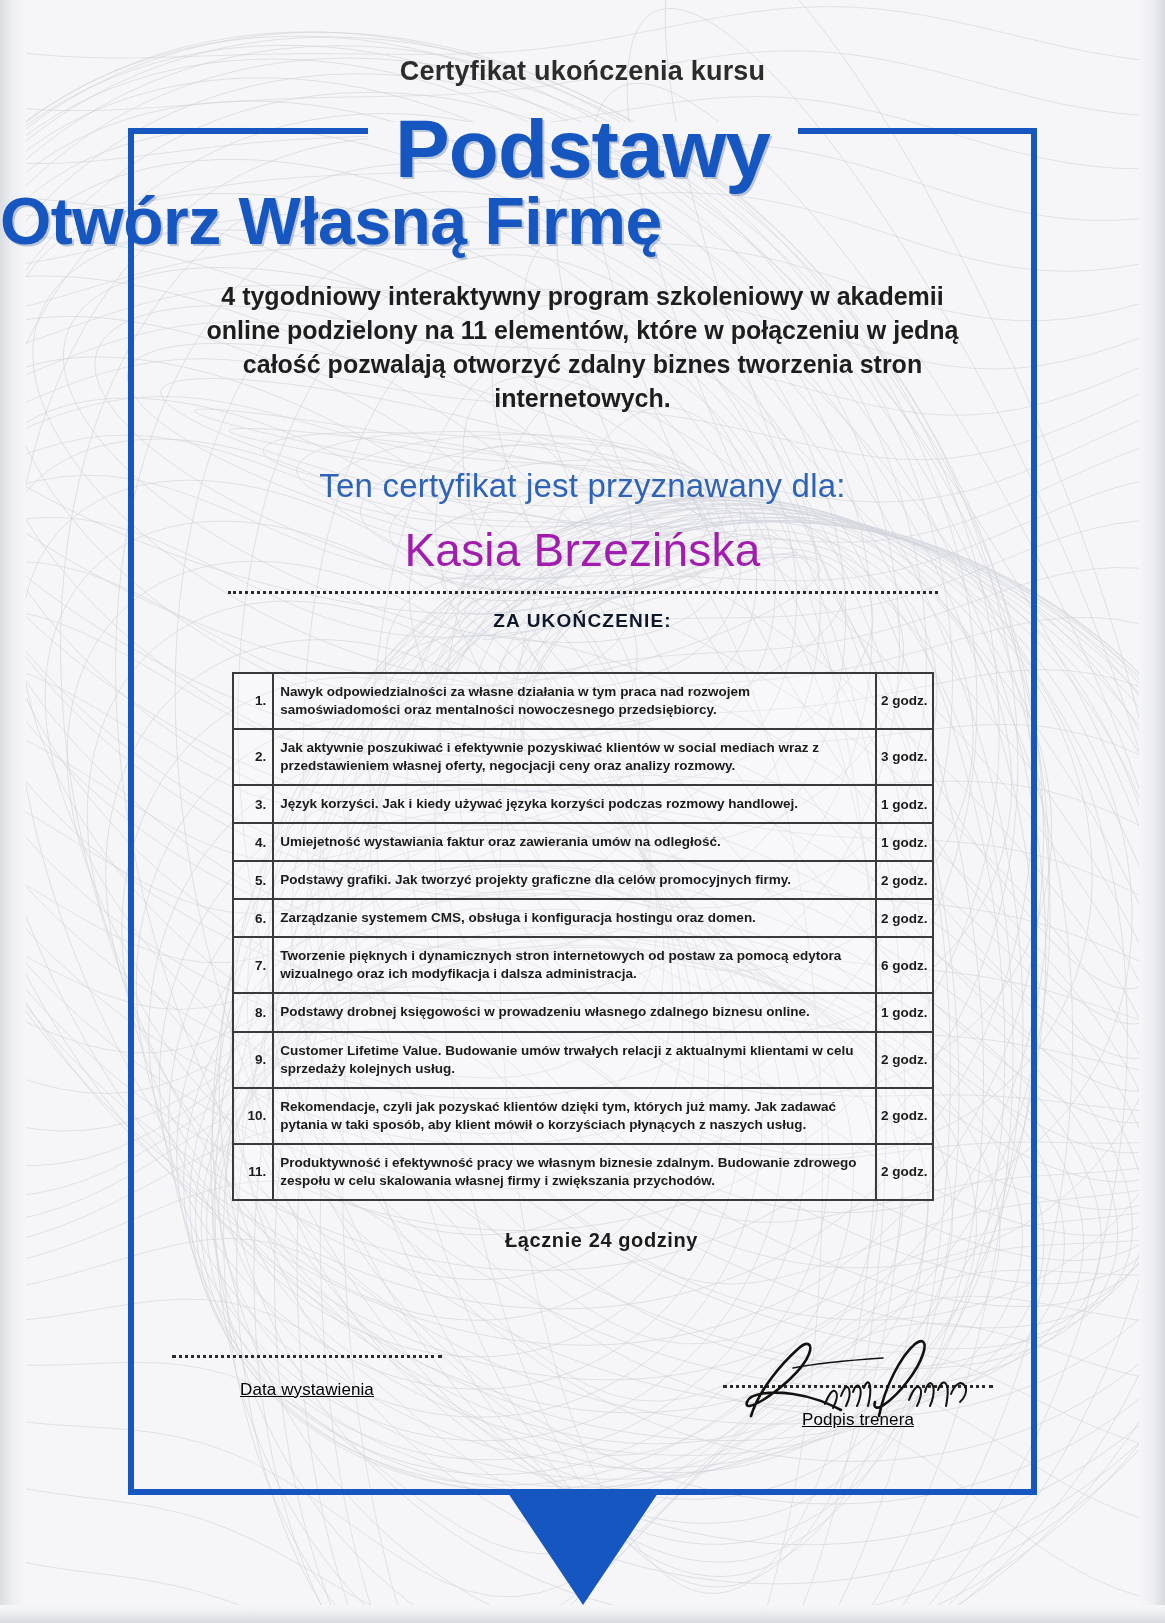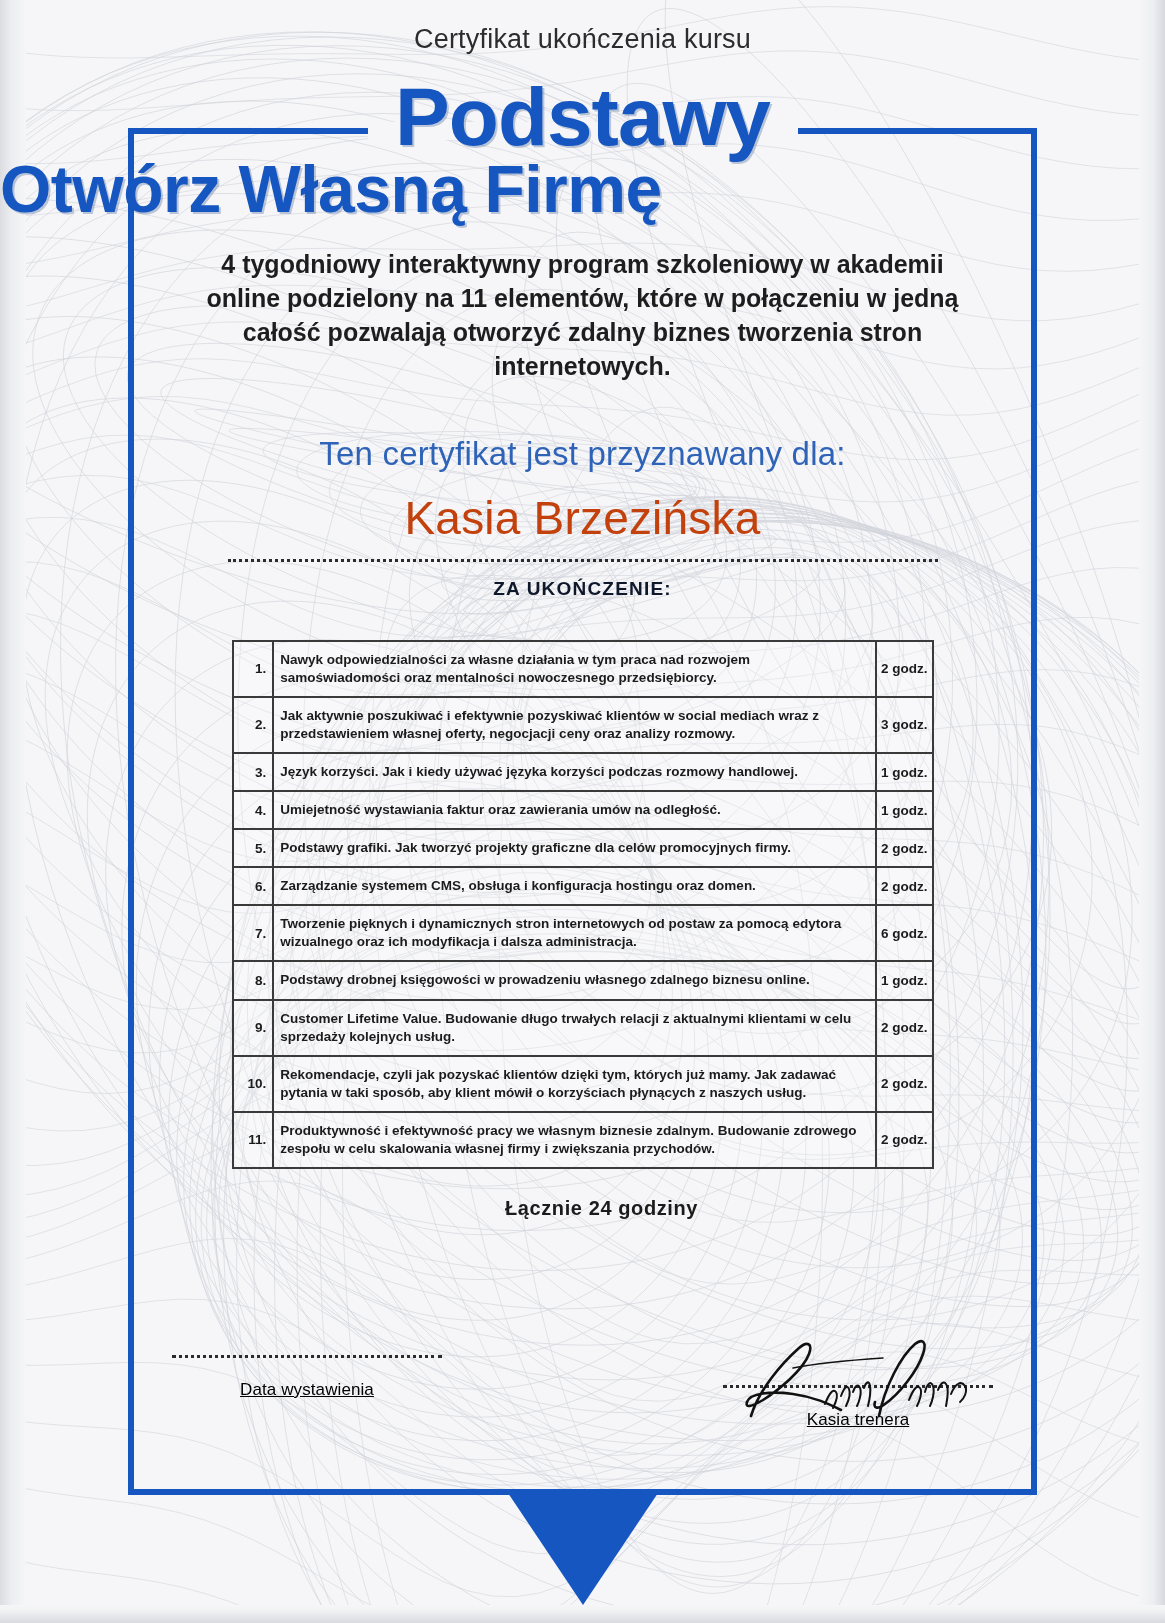"Certyfikat ukończenia kursu" .kicker { font-weight: none -> bold; margin-top: 24px -> 56px }
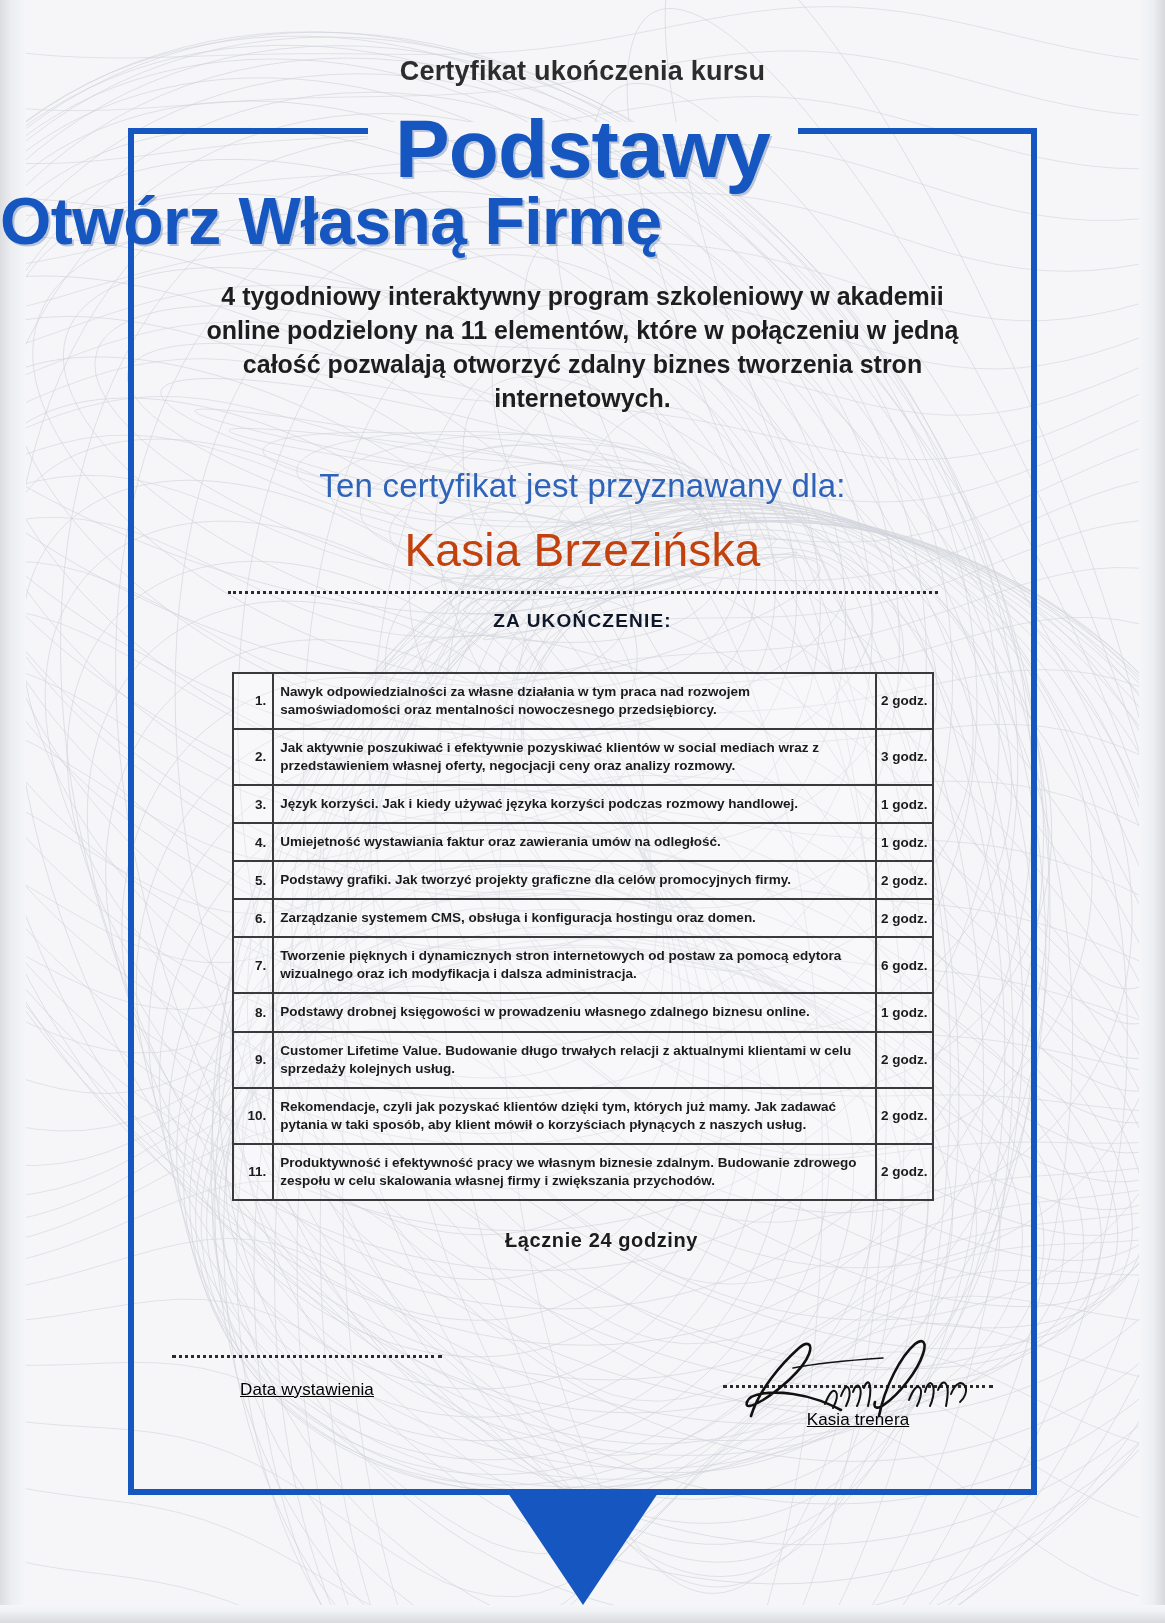"Kasia Brzezińska" .recipient { color: #c2410c -> #a21caf }
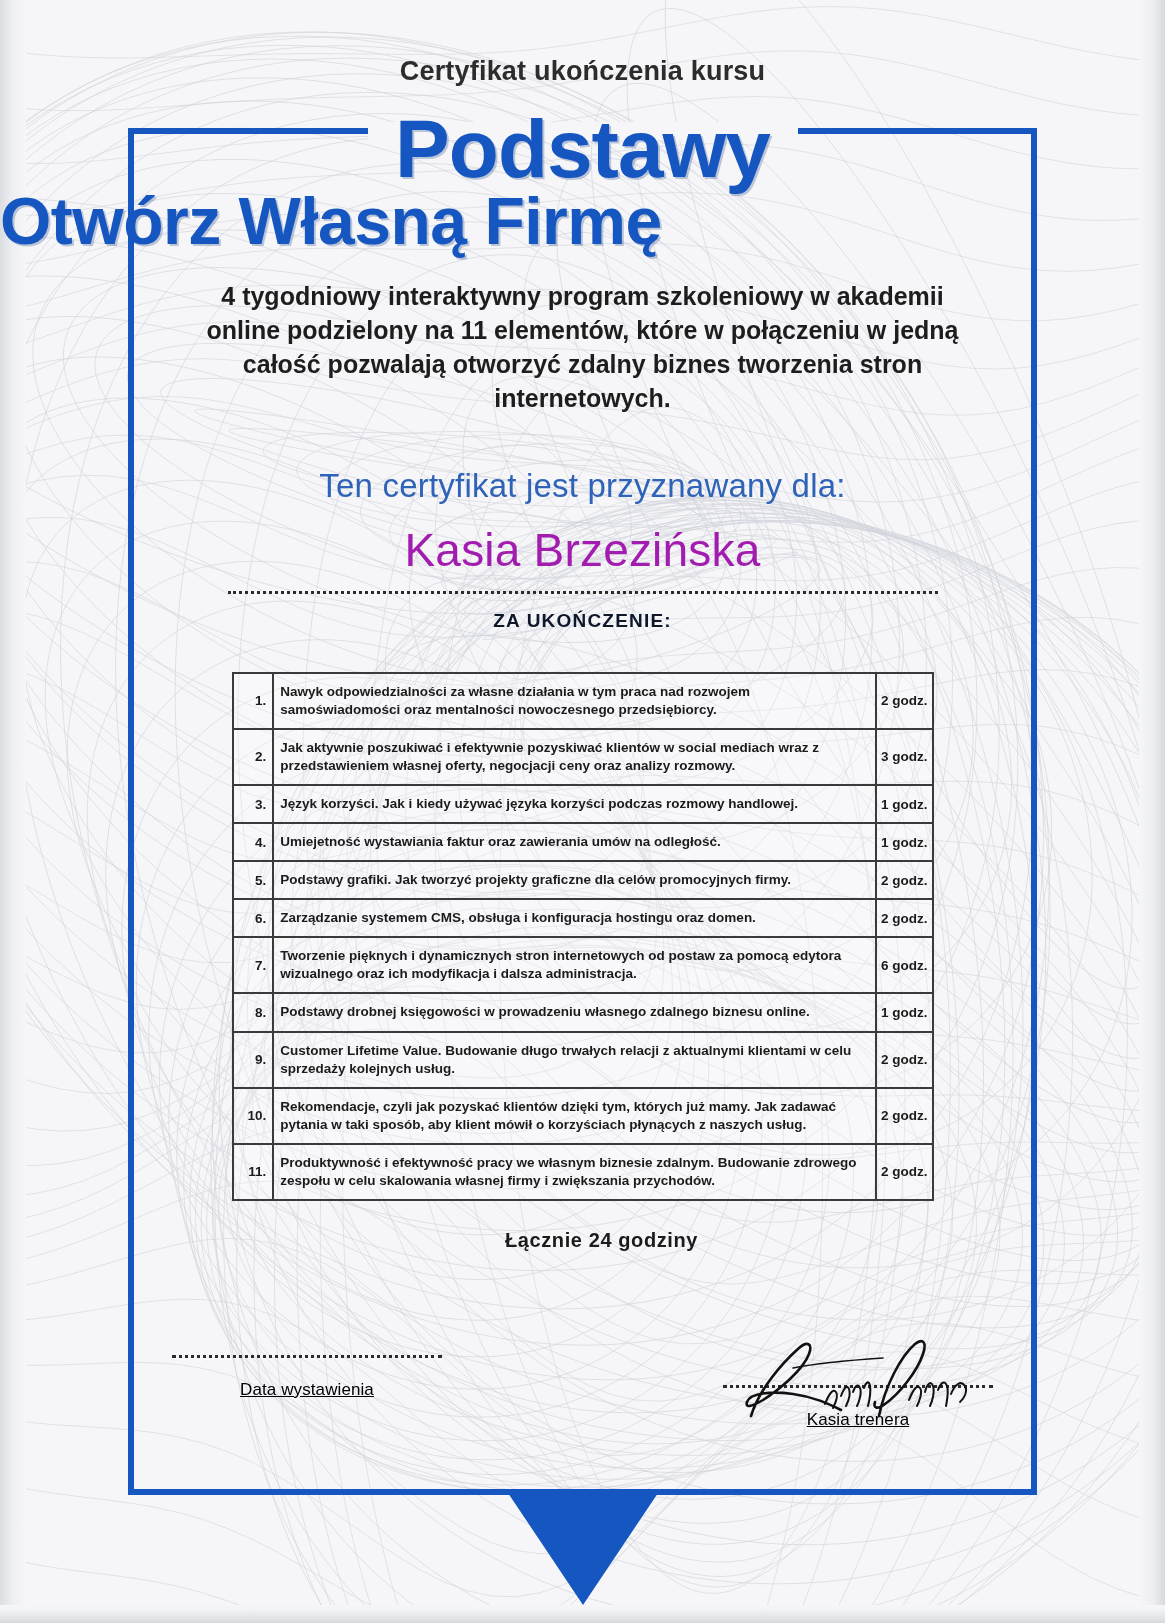"Customer Lifetime Value. Budowanie długo" td.desc { text: długo -> umów }
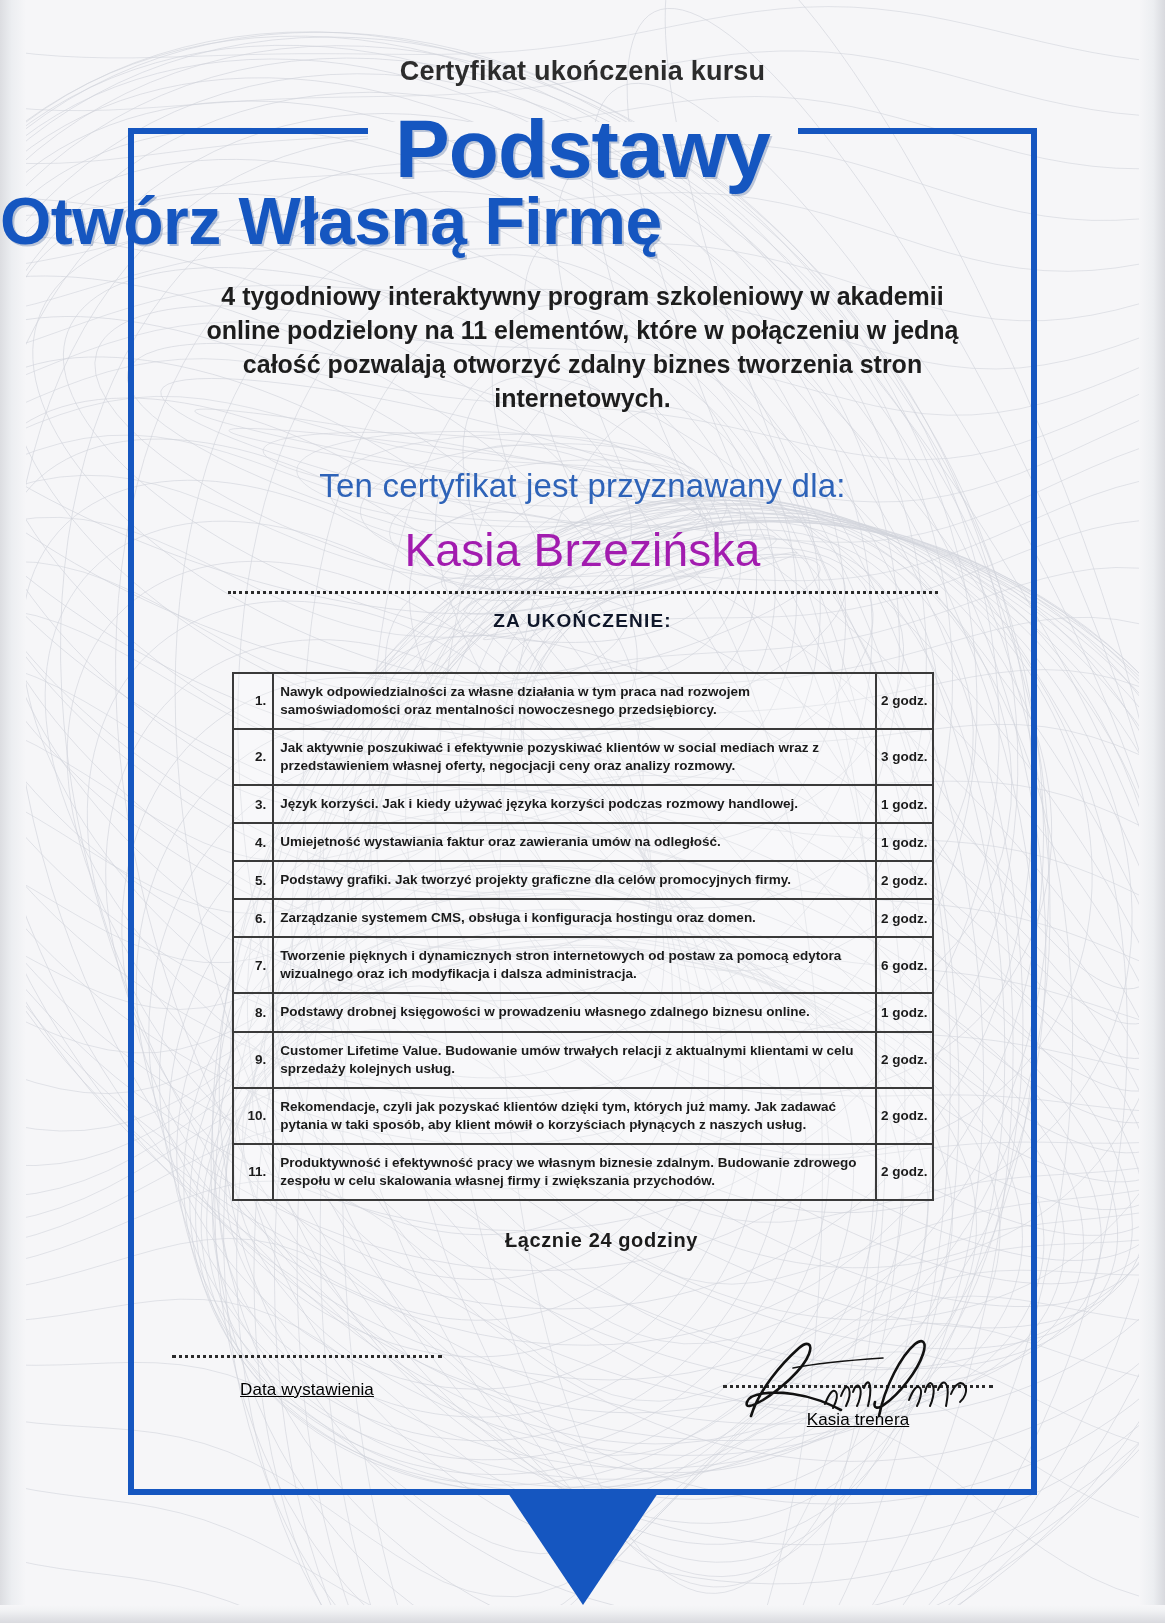"Kasia trenera" div.flabel { text: Kasia -> Podpis }
